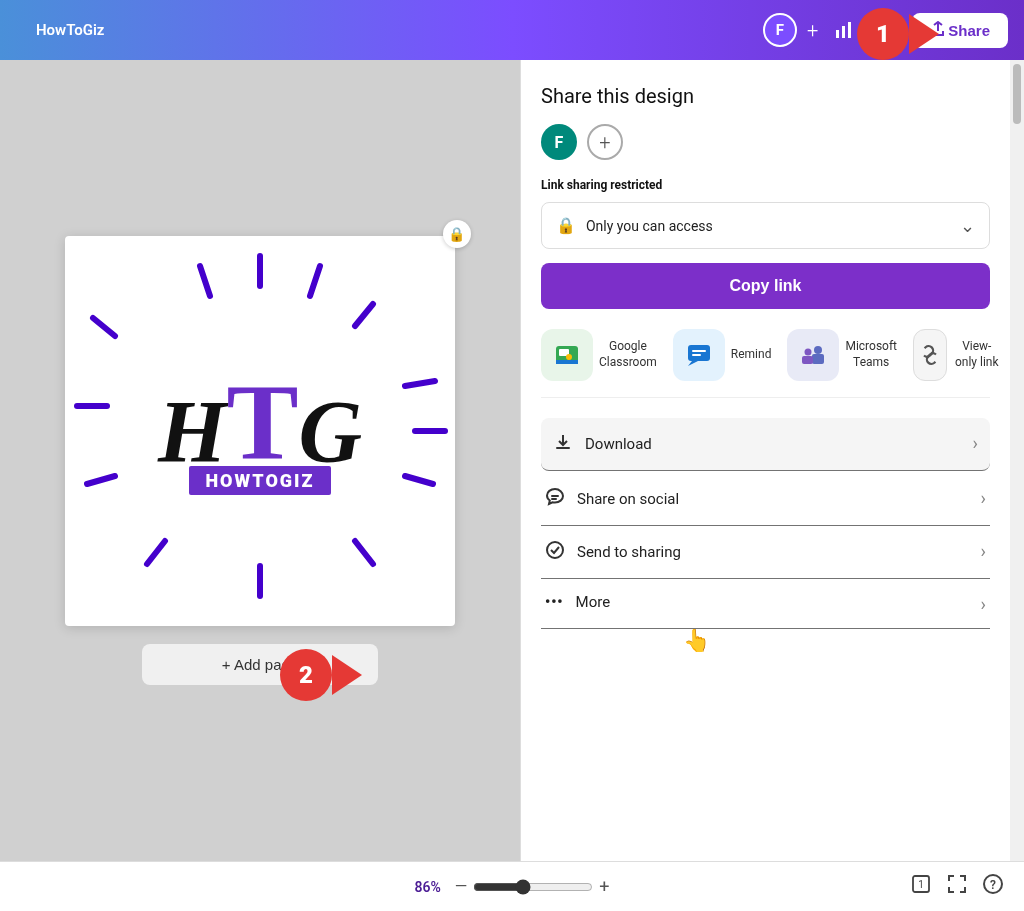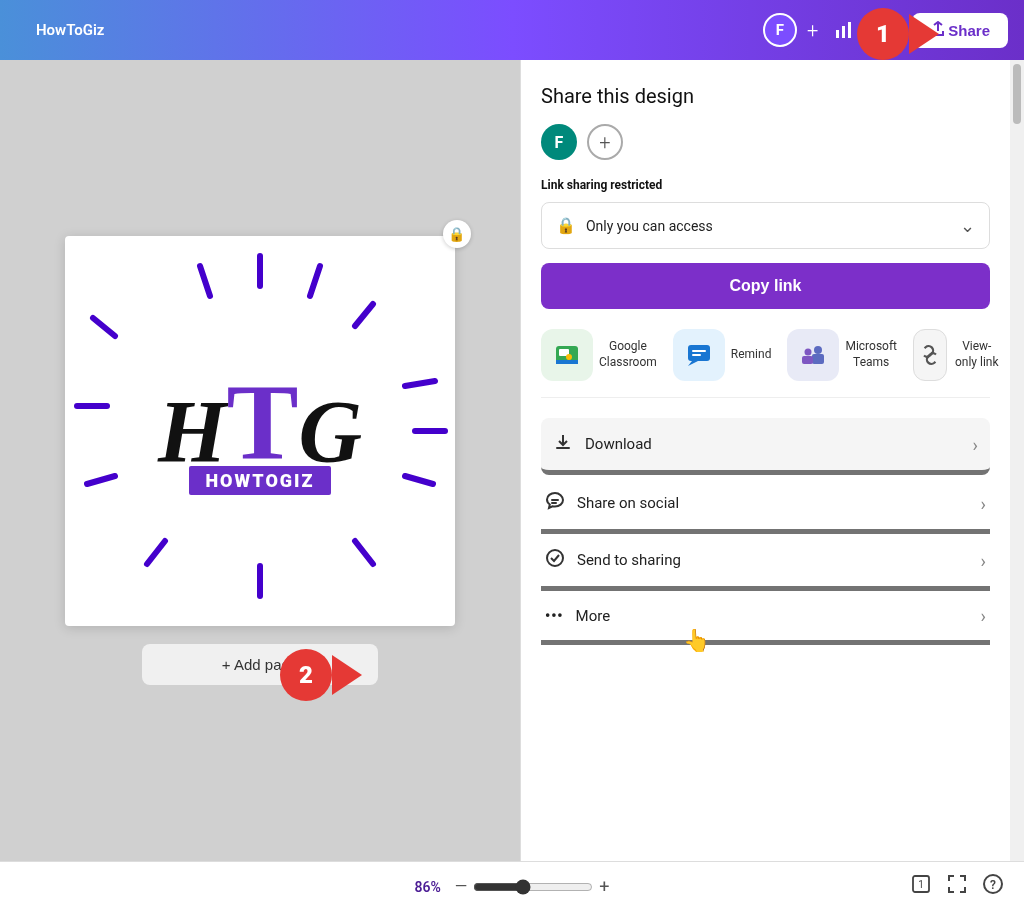"Download" .action-item { align-items: center -> flex-start; border-bottom: 5px solid #737373 -> 1px solid #737373 }
